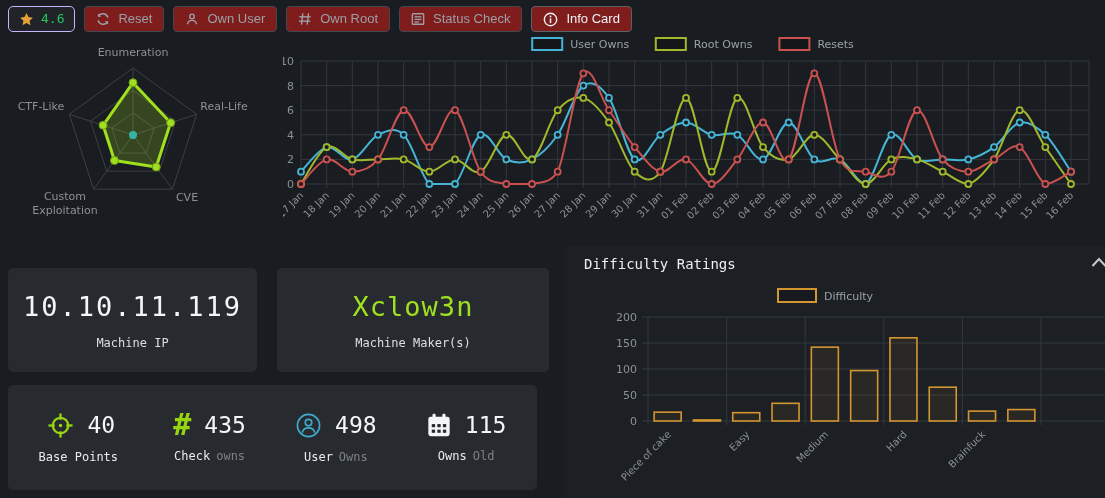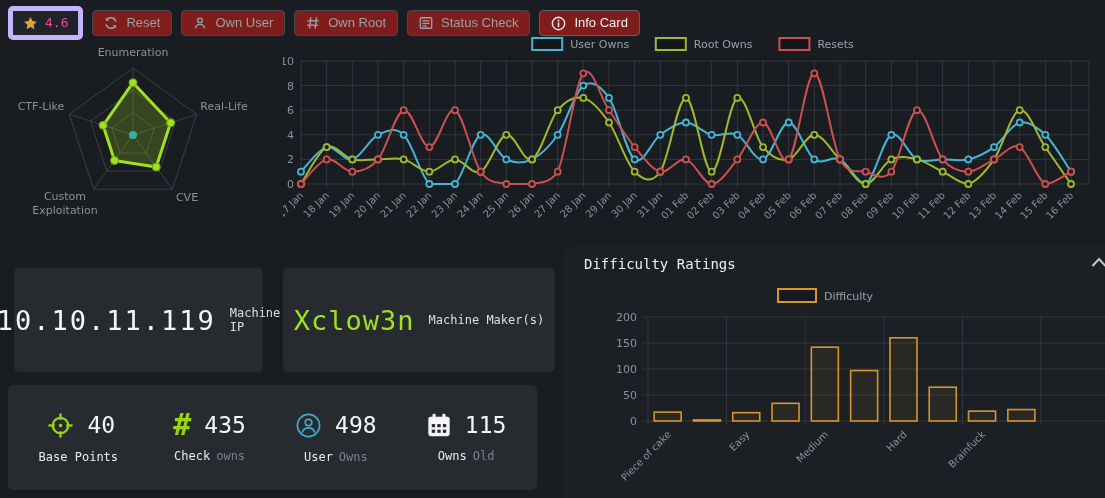"4.6" .rating-badge { border: 5px solid #c4b5fd -> 1px solid #c4b5fd; color: #ec4899 -> #22c55e }
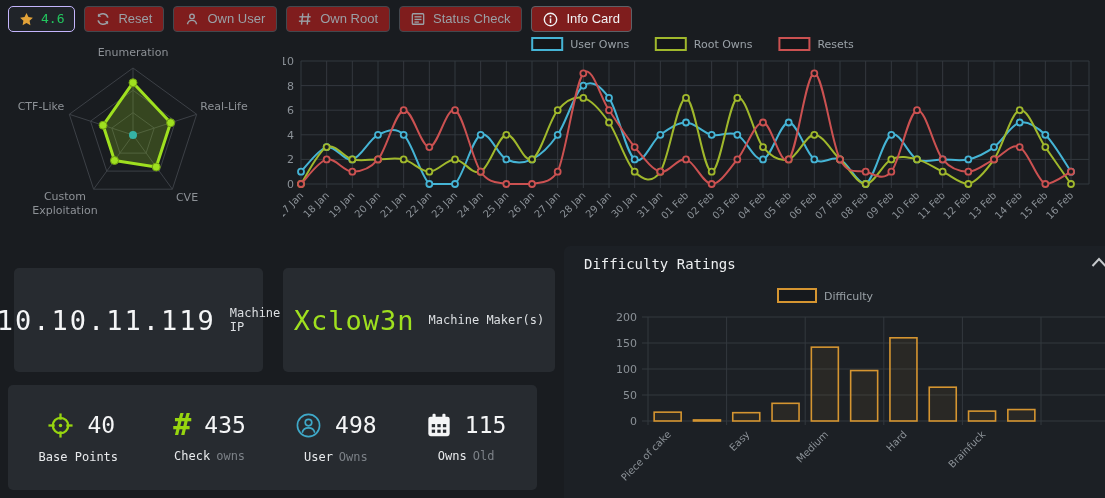"10.10.11.119" .value-card { flex-direction: none -> column; margin-left: 6px -> none }
